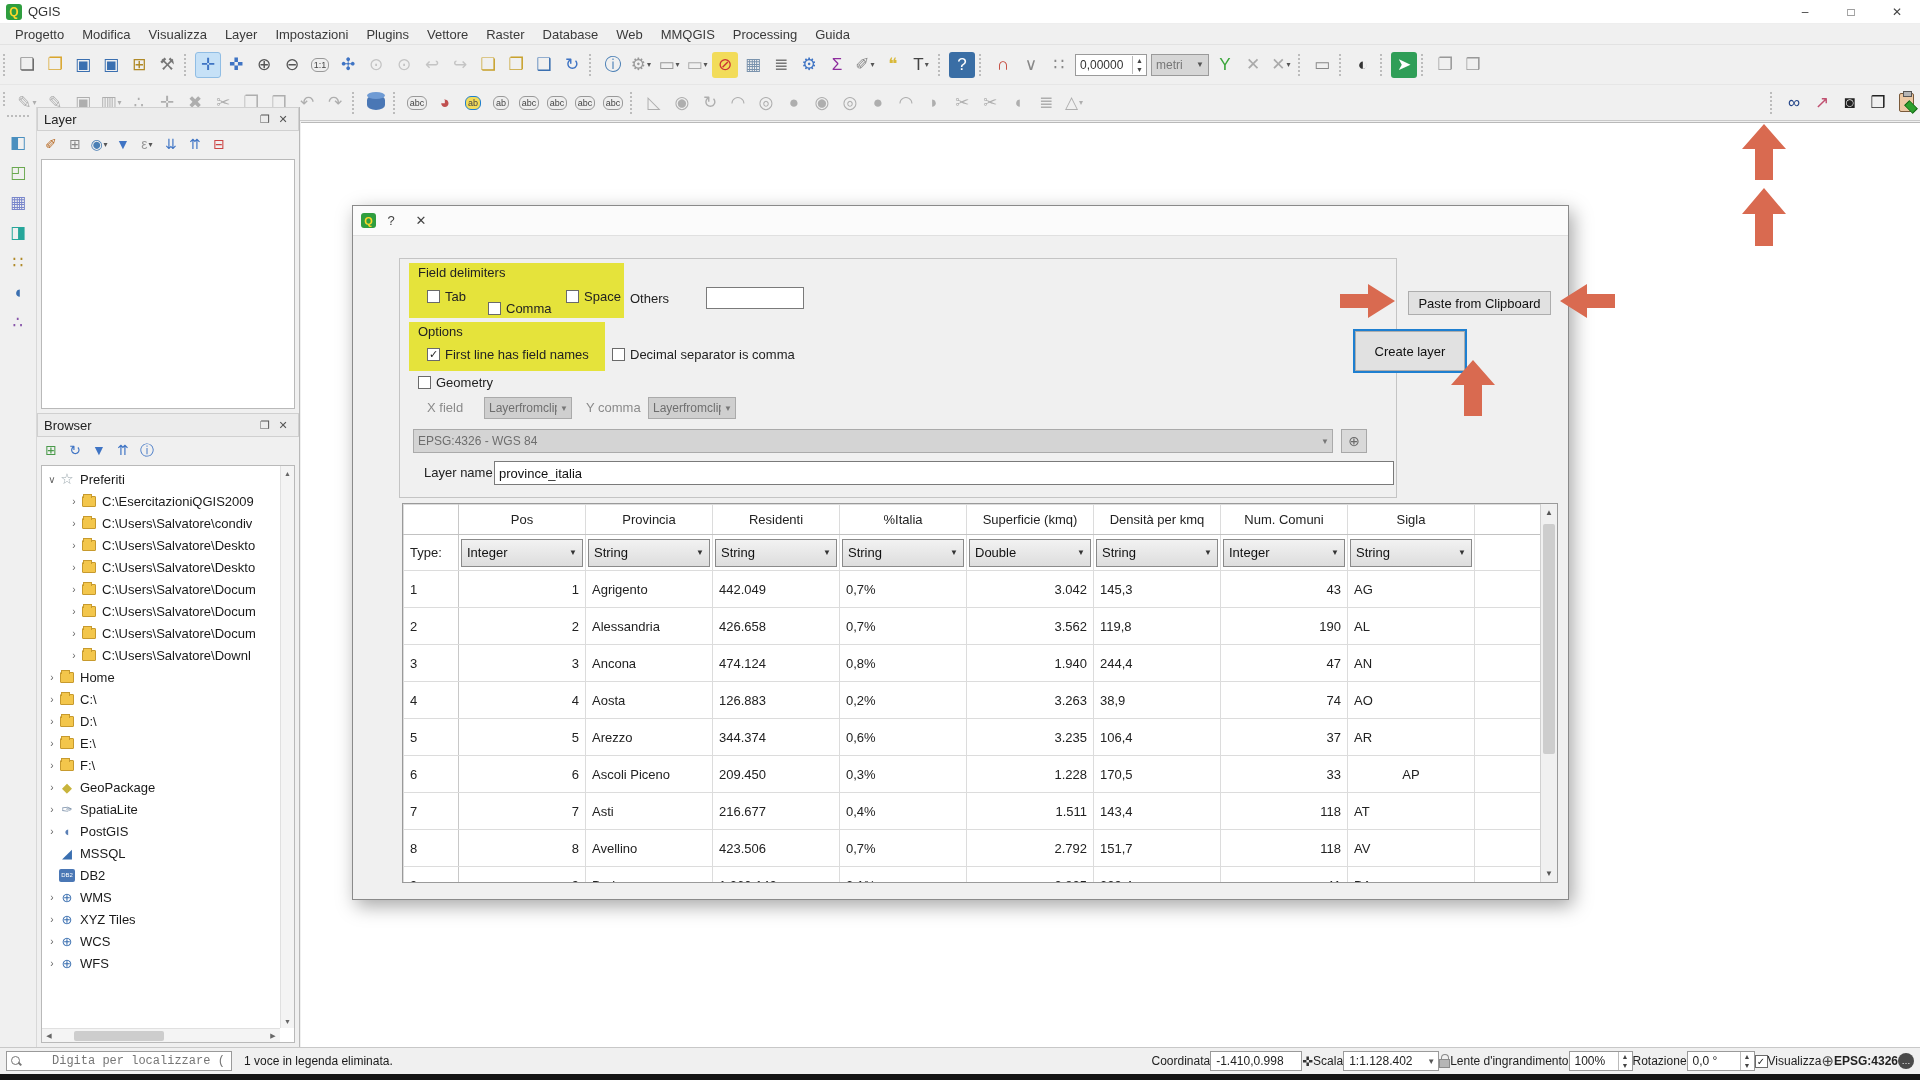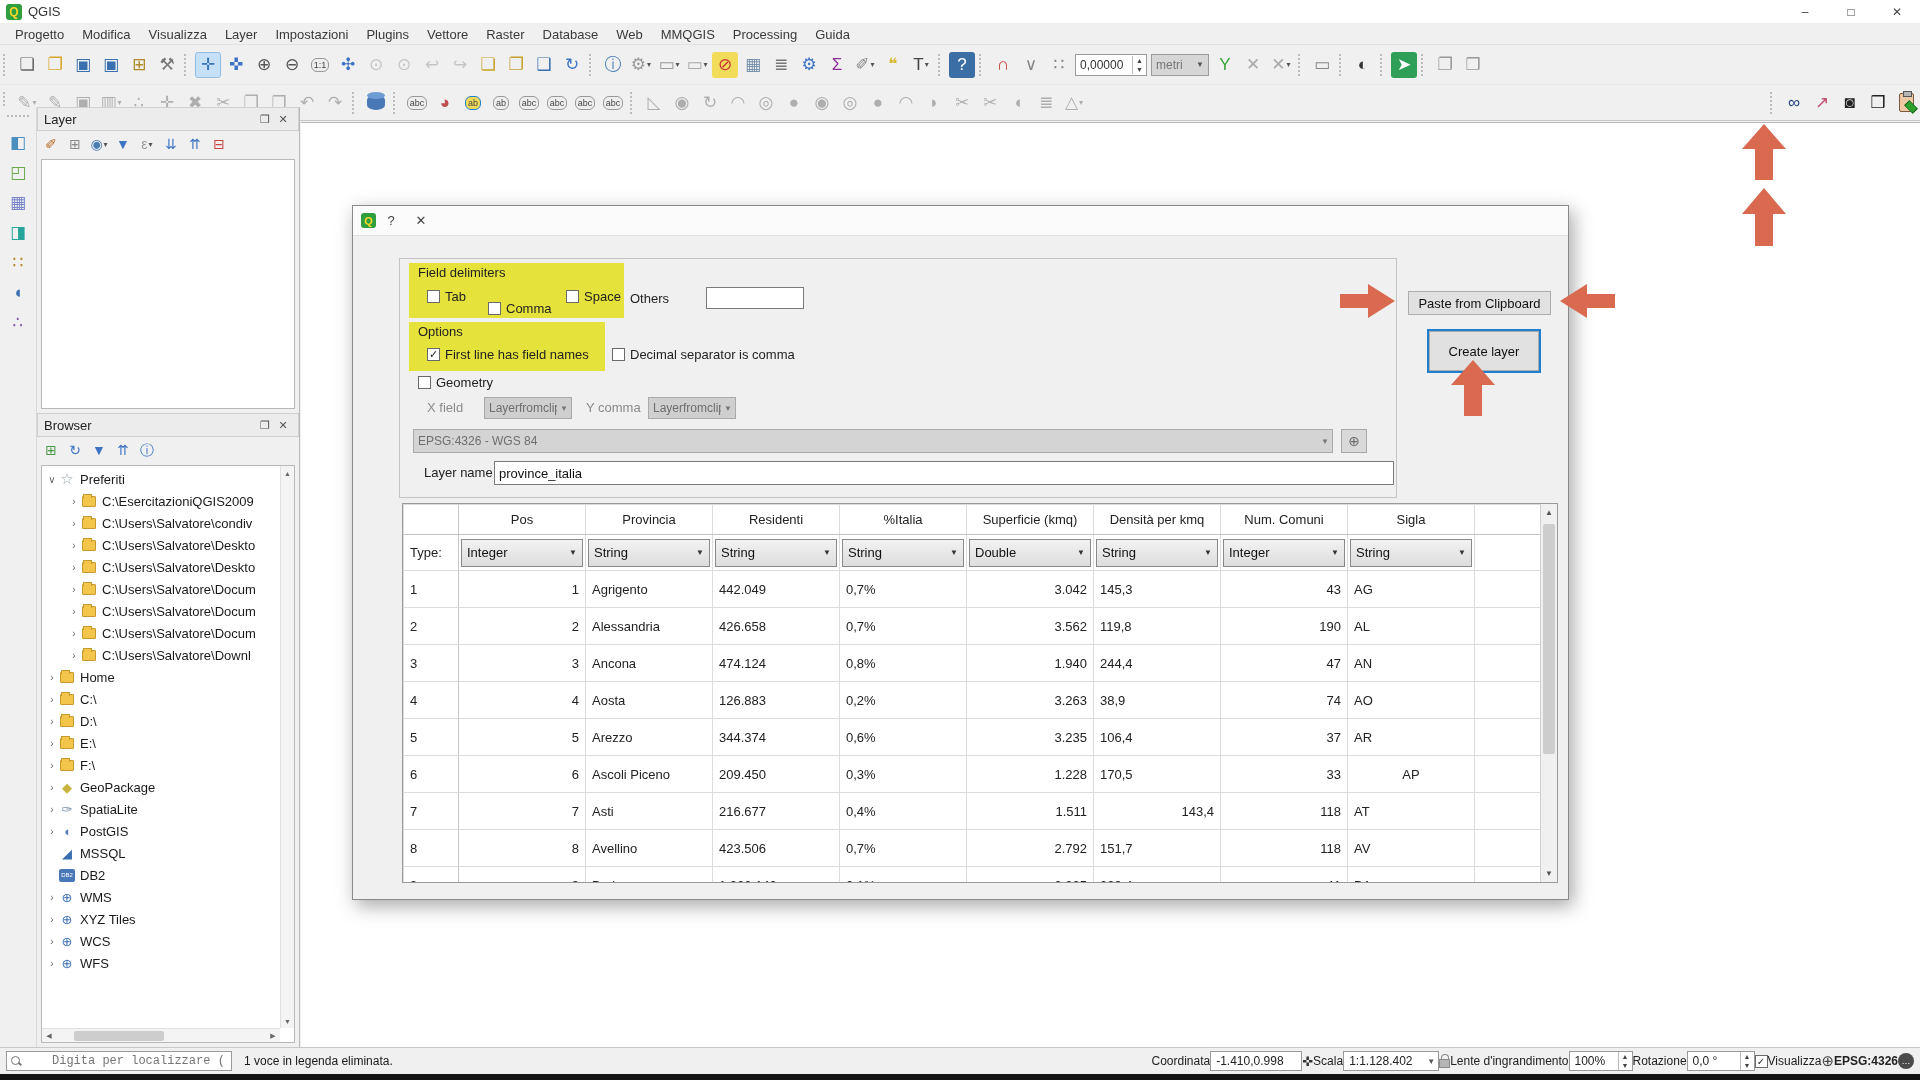"Create layer" div.dlg-btn { left: 1076px -> 1002px }
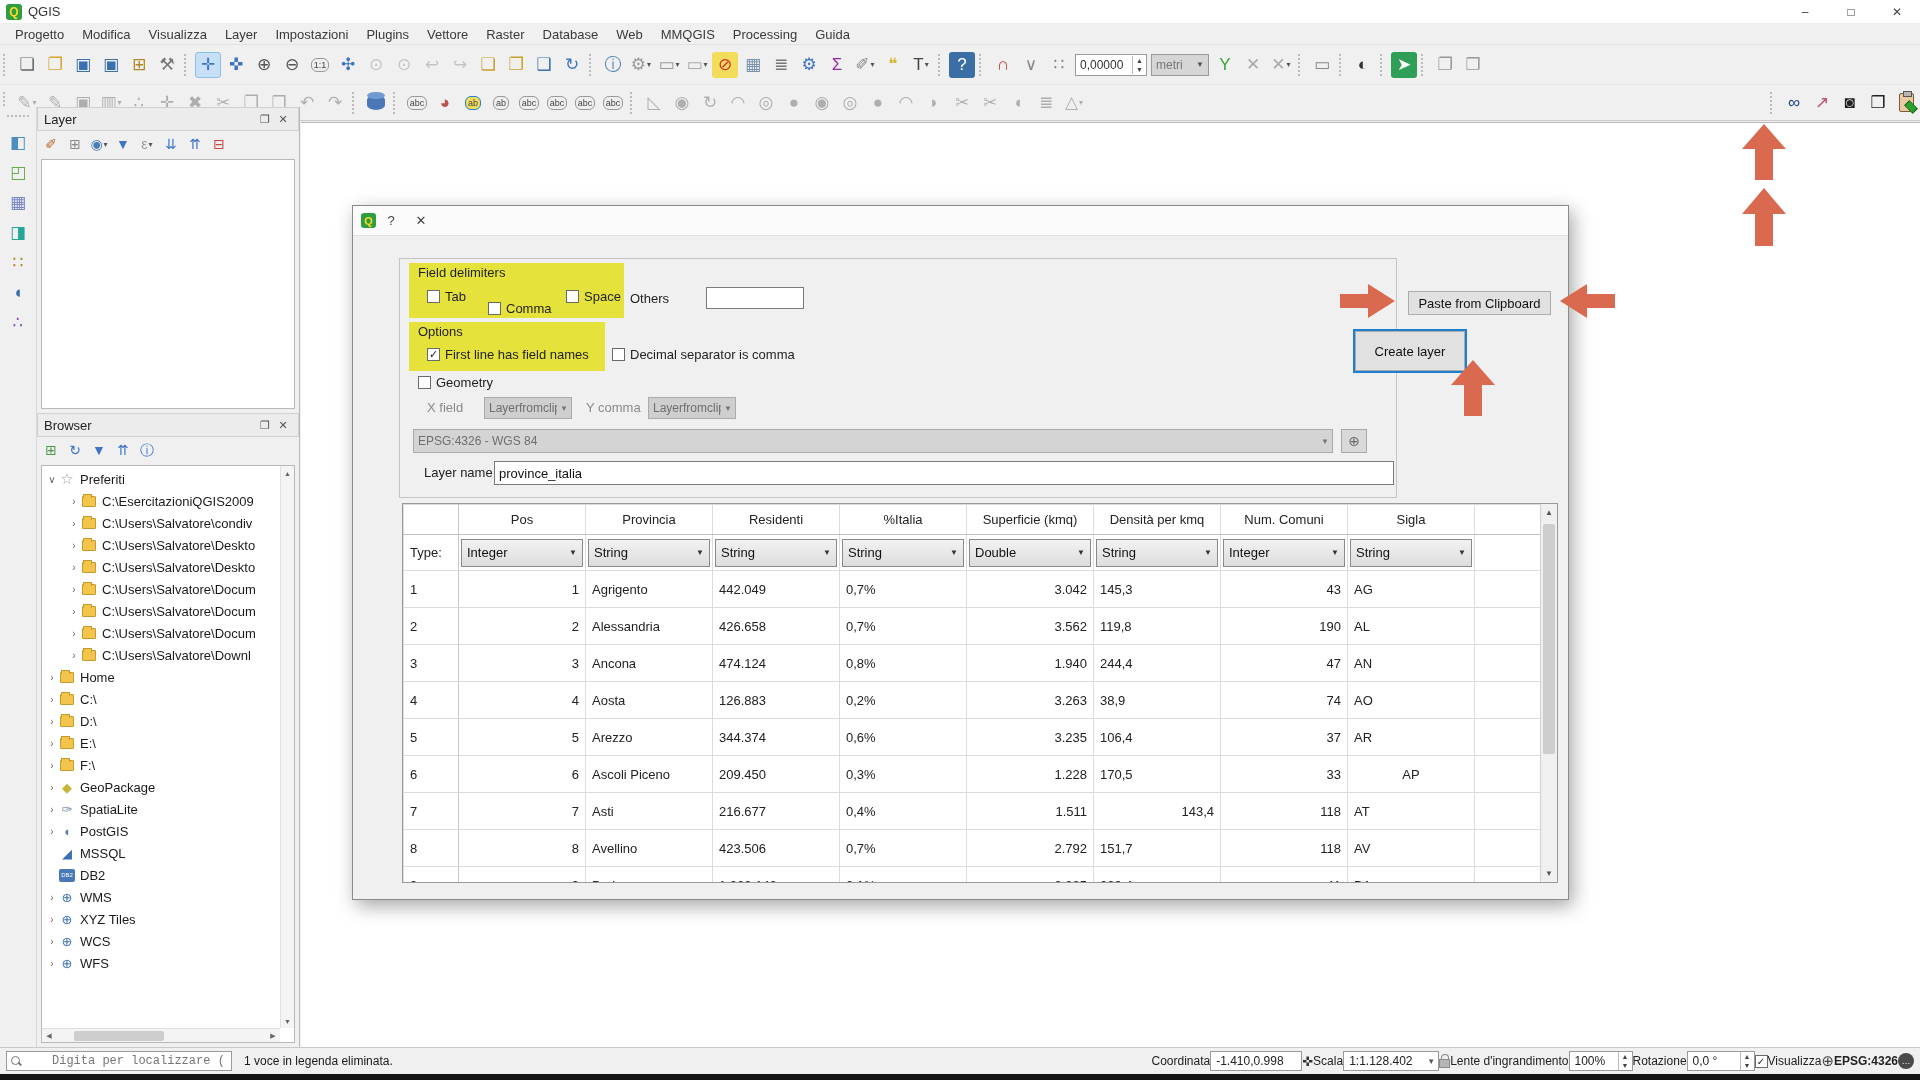"143,4" td { text-align: right -> left }
